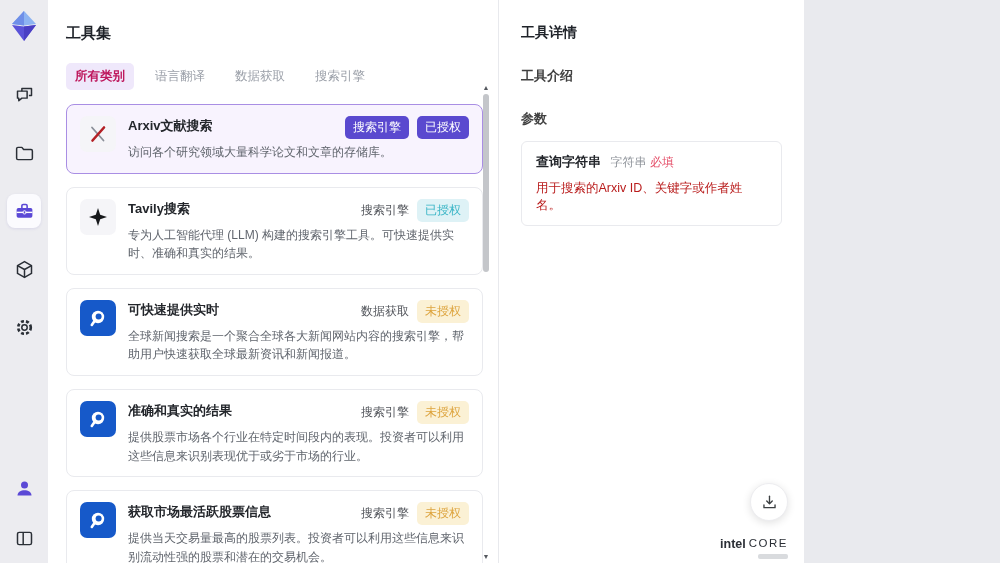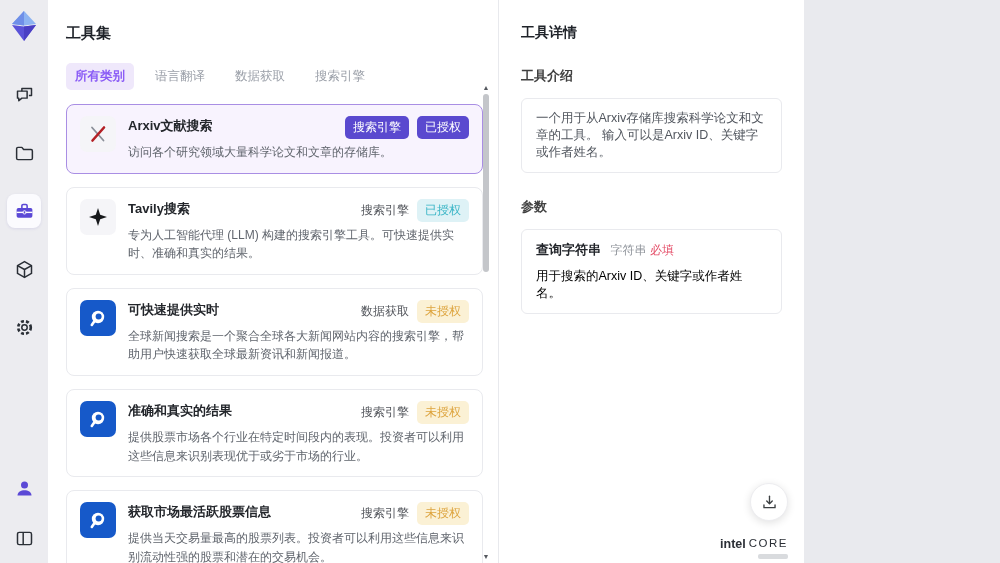"所有类别" .tab.active { color: #8b5cf6 -> #be185d }
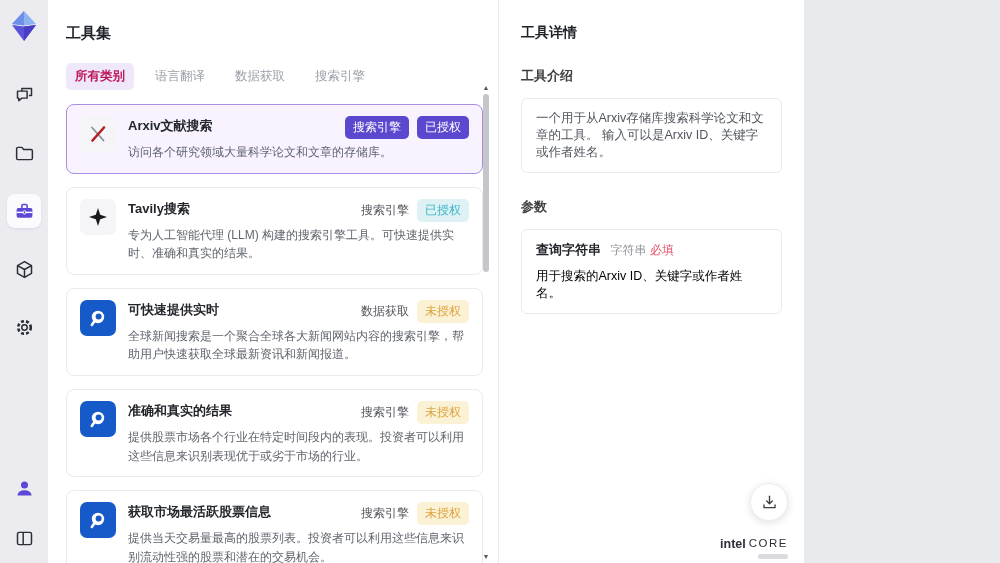"一个用于从Arxiv存储库搜索科学论文和文章的工具。 输入可以是Arxiv" div.box { html: <div>一个用于从Arxiv存储库搜索科学论文和文章的工具。 输入可以是Arxiv ID、关键字或作者姓名。</div> -> none }
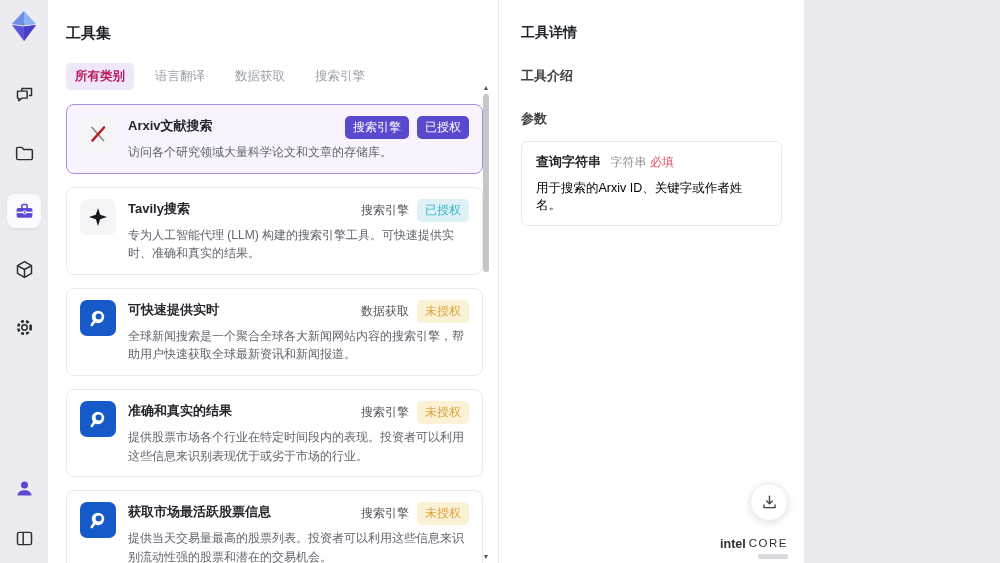"用于搜索的Arxiv ID、关键字或作者姓名。" .p-desc { color: #000000 -> #b91c1c }
